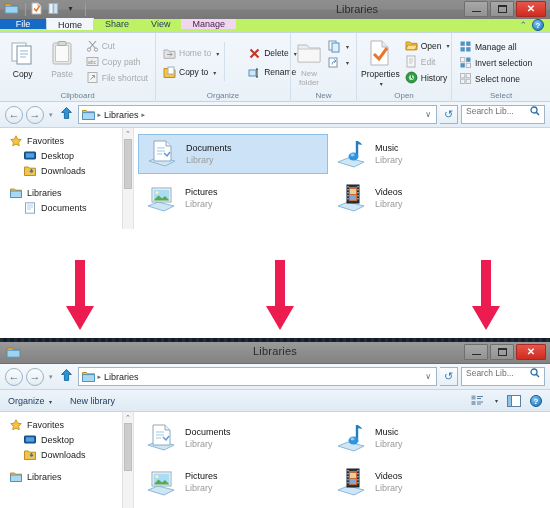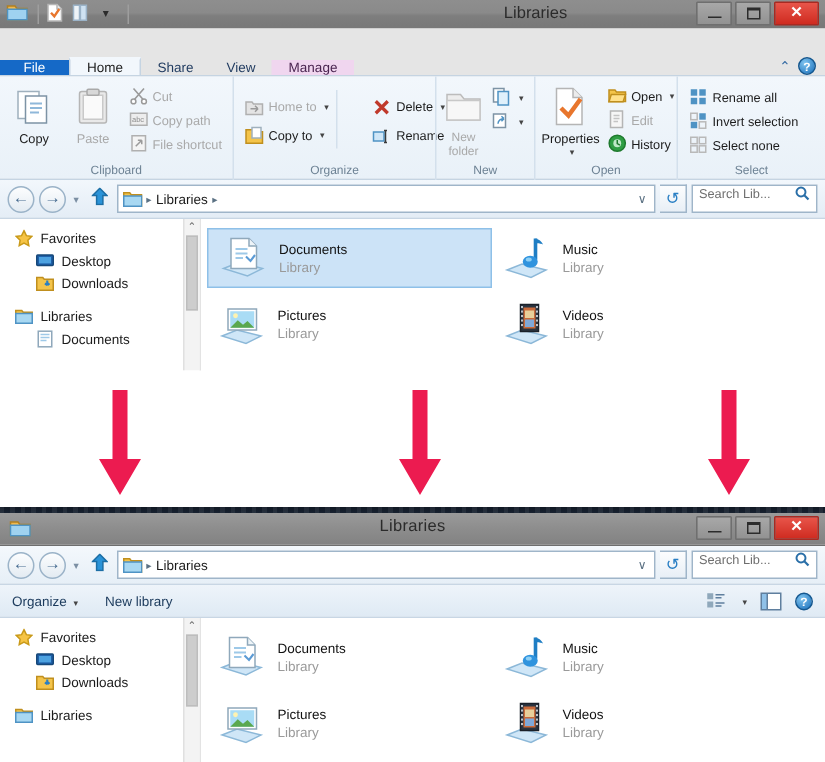"File" .tabstrip { align-items: flex-end -> flex-start; background: #e5e5e5 -> #bef264; height: 32px -> 14px }
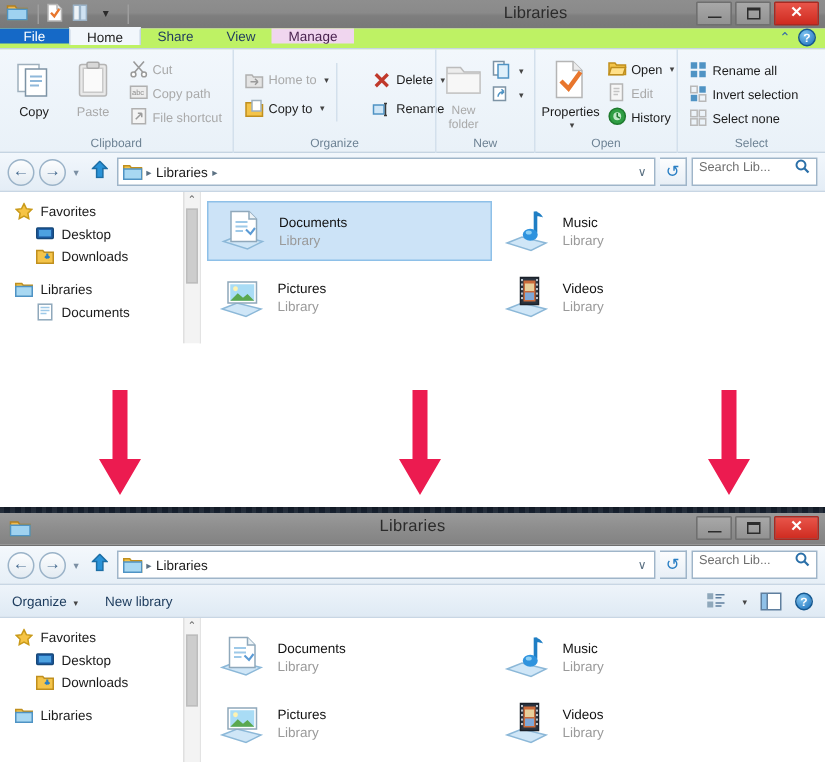"Rename all" span { text: Rename -> Manage }
